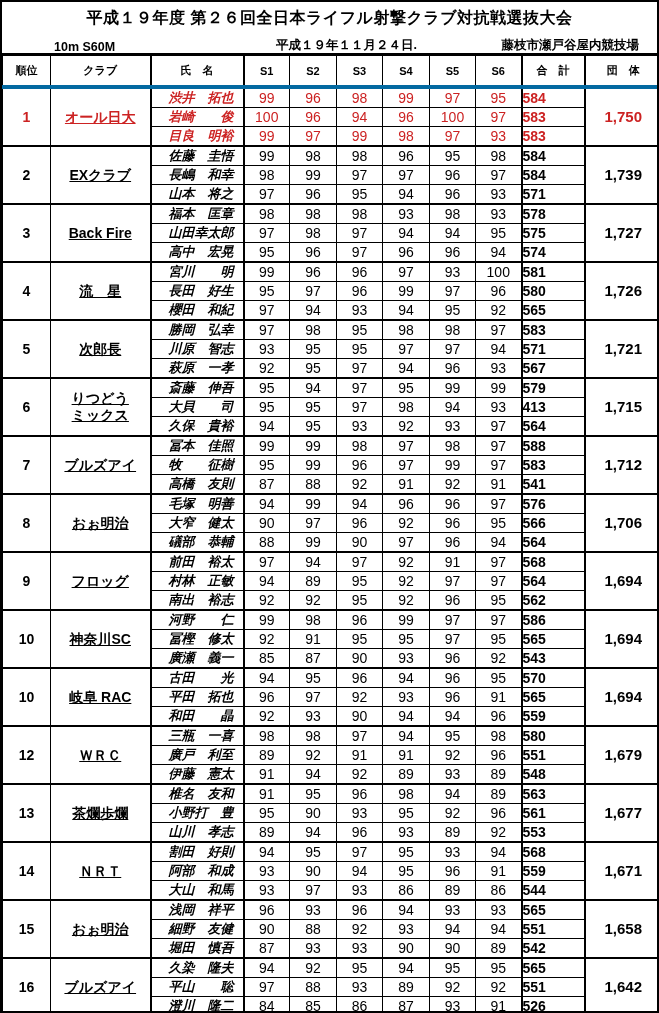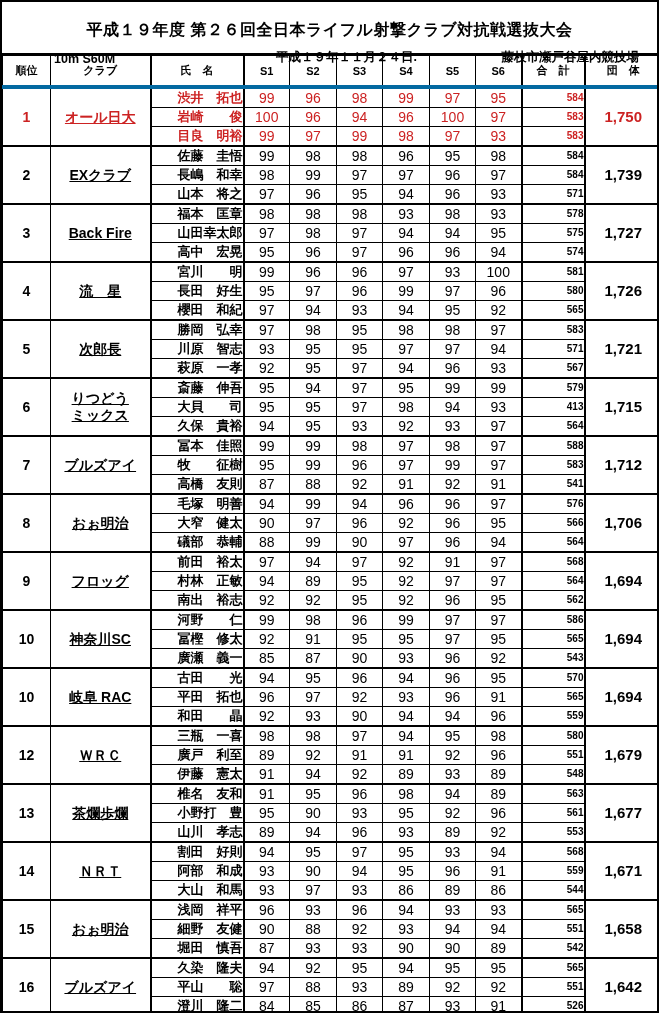"平成１９年度 第２６回全日本ライフル射撃クラブ対抗戦選抜大会" .title-line { margin-top: 12px -> none }
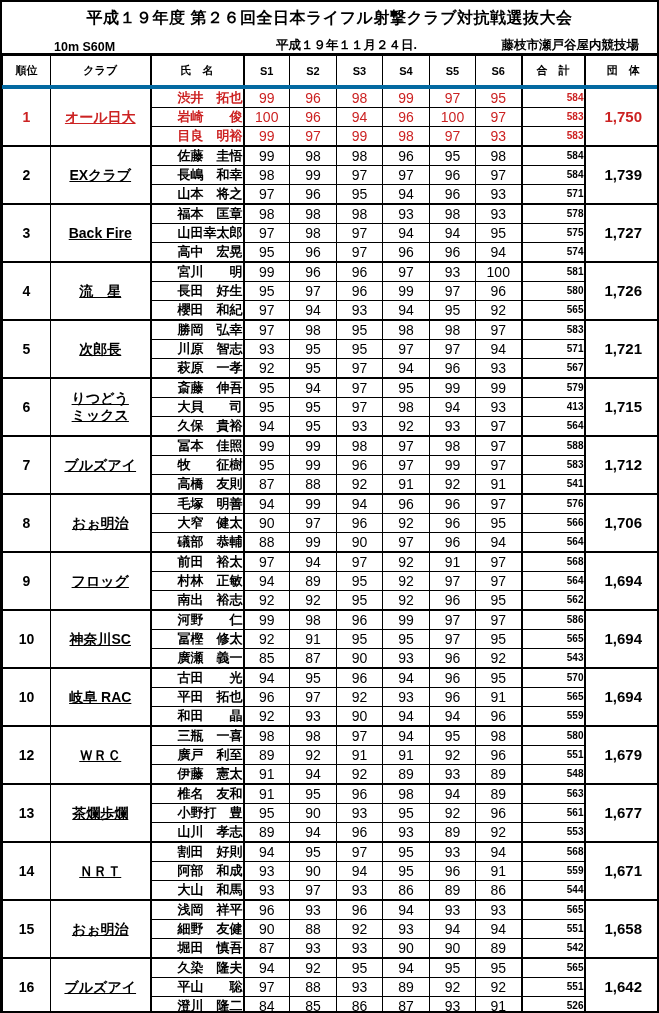"渋井 拓也" .name-cell { font-style: none -> italic; text-align: right -> center }
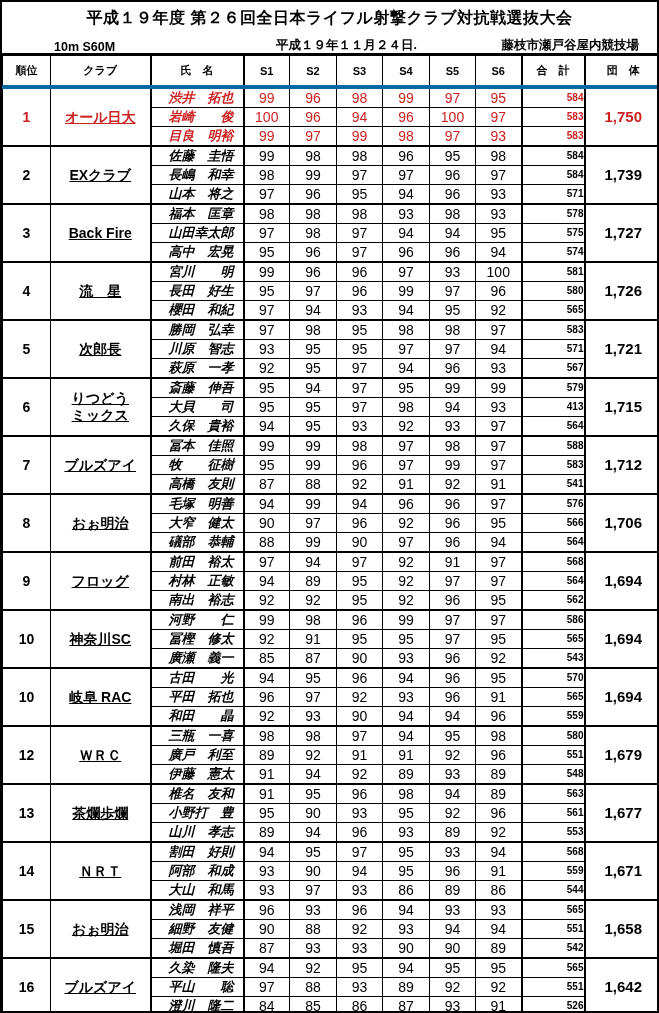"584" .total-cell { font-size: 10px -> 14px; text-align: right -> left }
